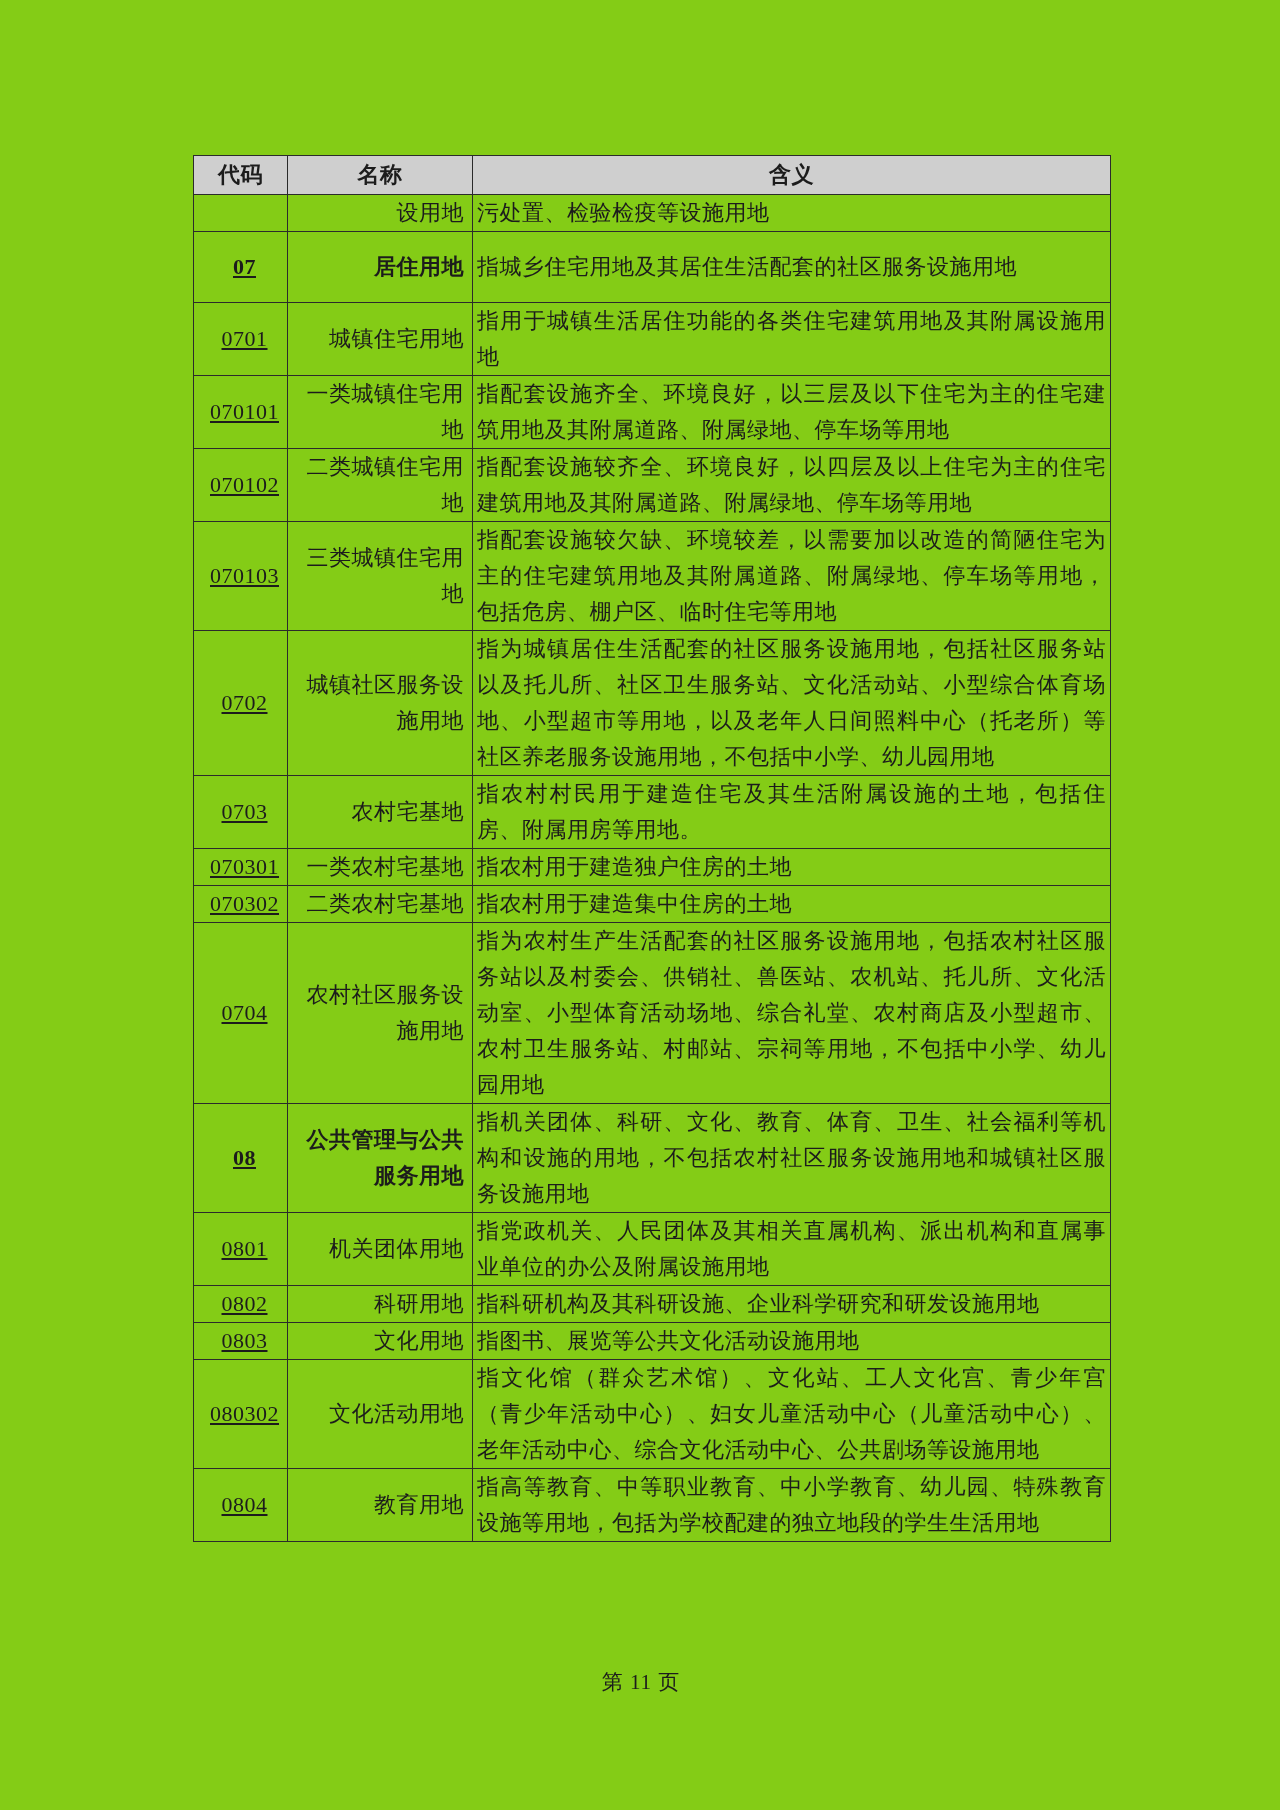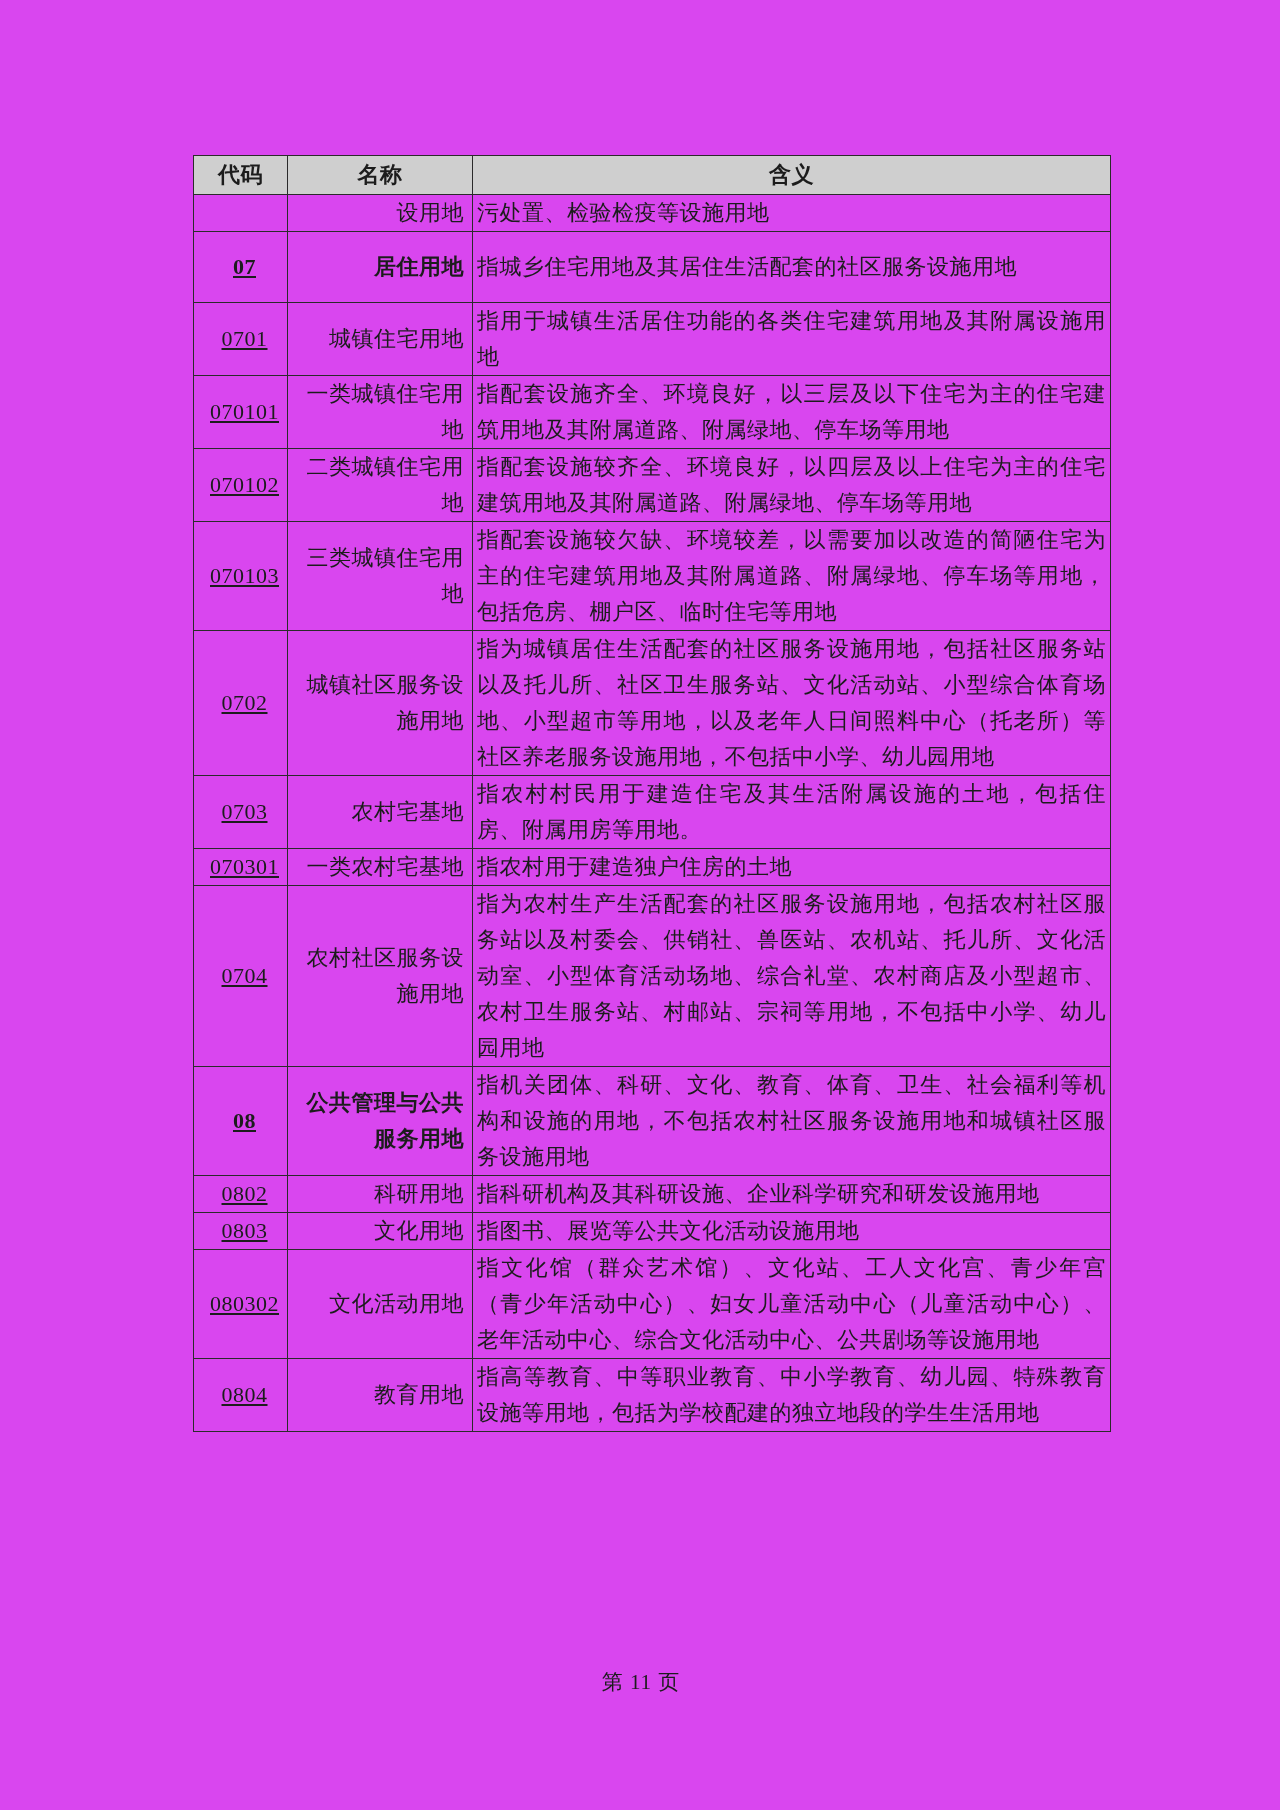"代码" .page { background: #d946ef -> #84cc16 }
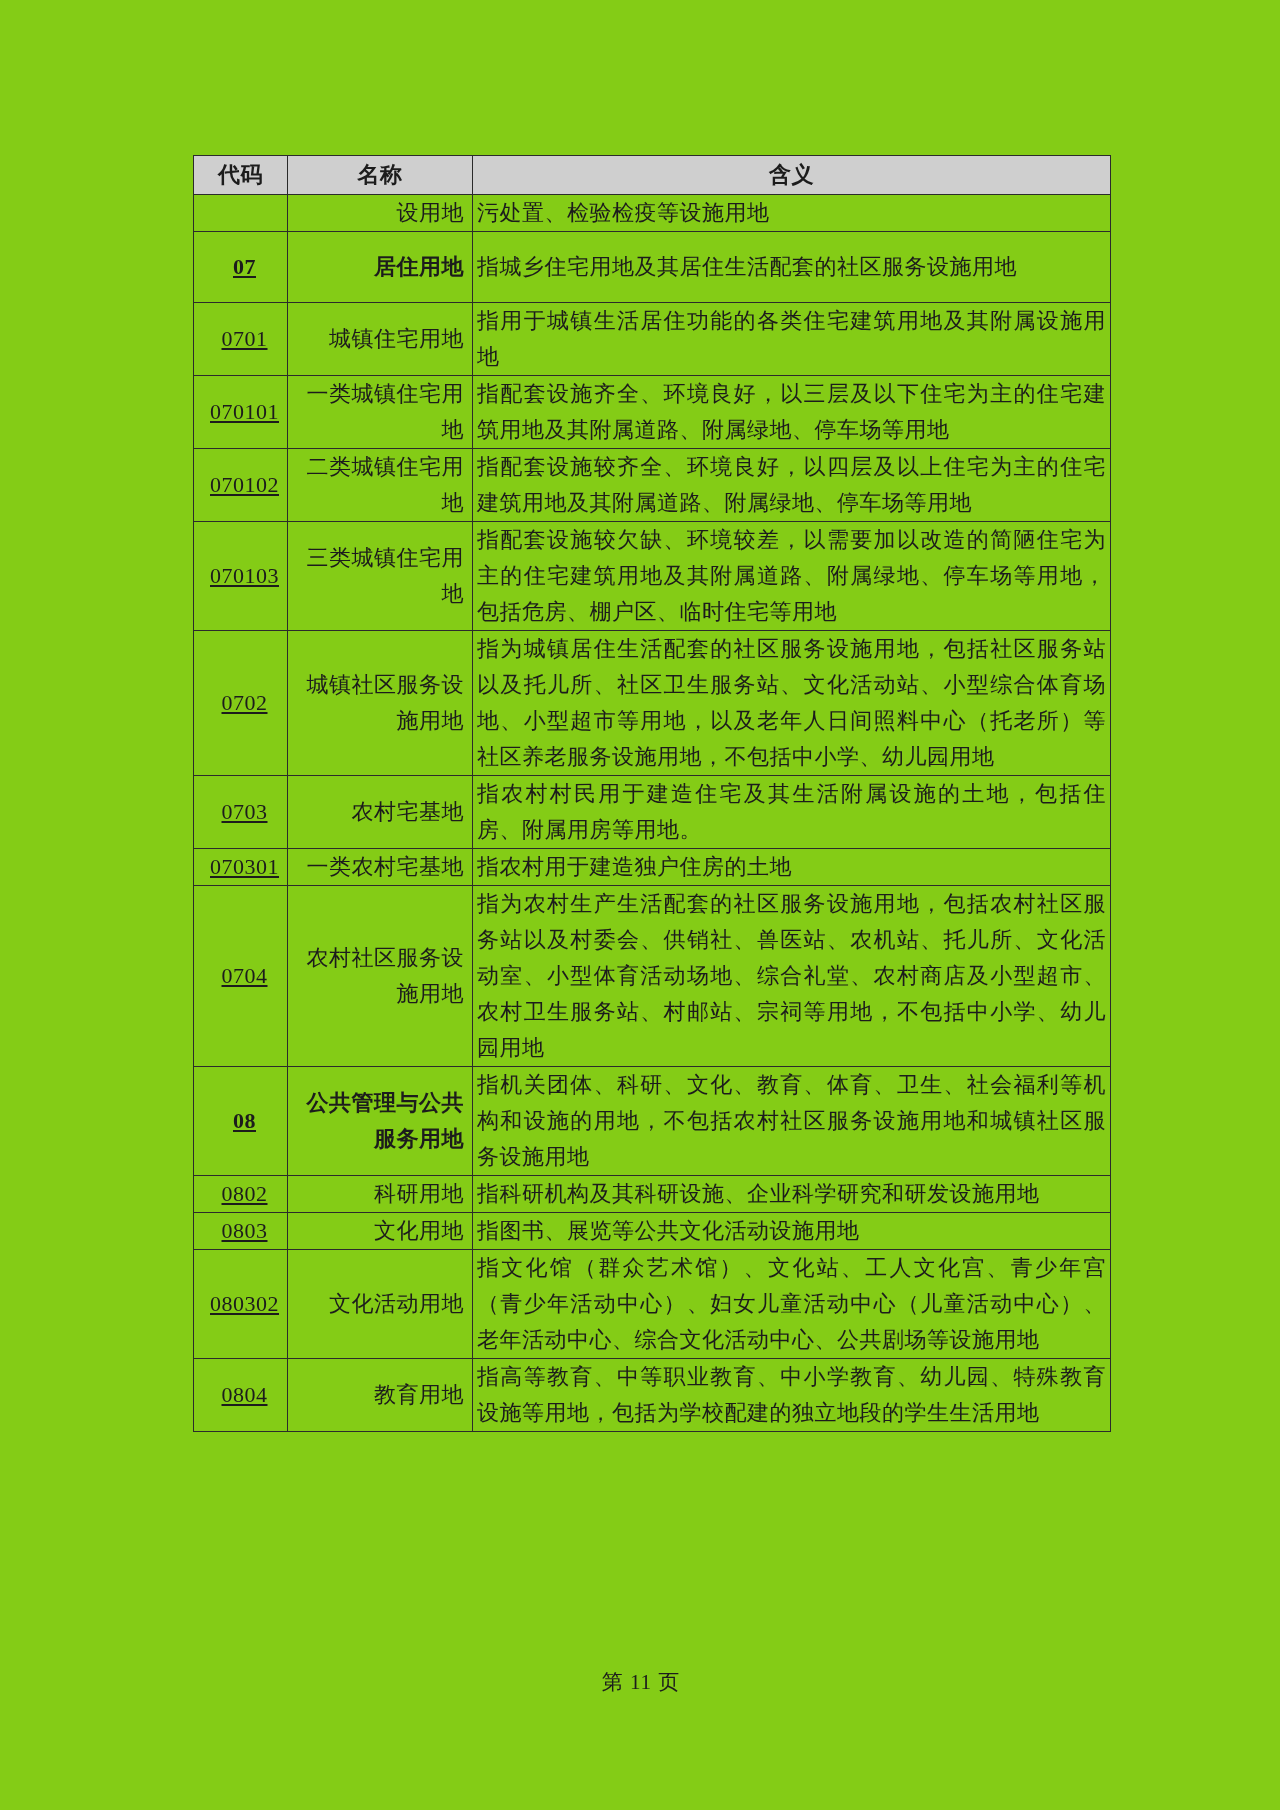"070302" tr { html: none -> <tr> <td>070302</td> <td>二类农村宅基地</td> <td>指农村用于建造集中住房的土地</td> </tr> }
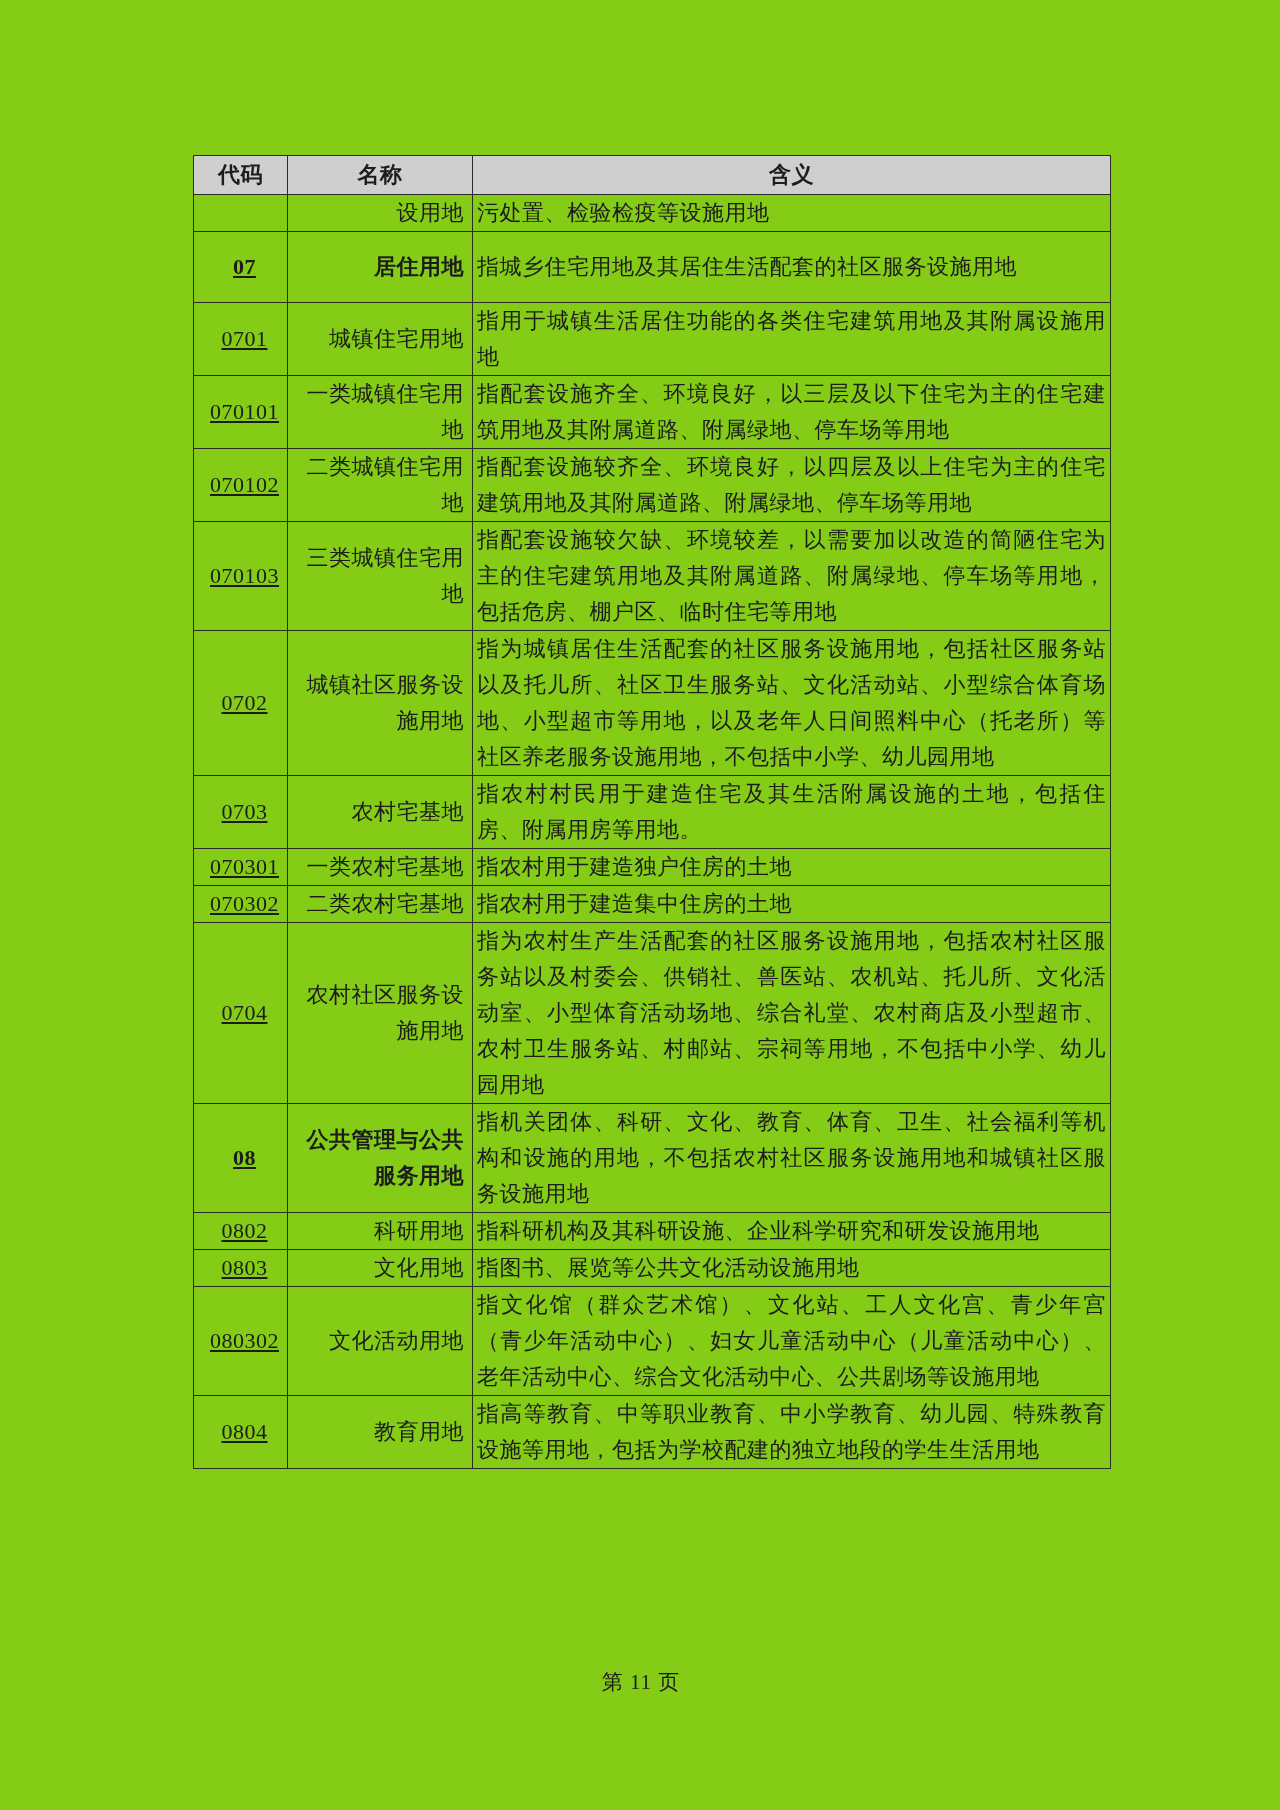"0801" tr { html: none -> <tr> <td>0801</td> <td>机关团体用地</td> <td>指党政机关、人民团体及其相关直属机构、派出机构和直属事业单位的办公及附属设施用地</td> </tr> }
